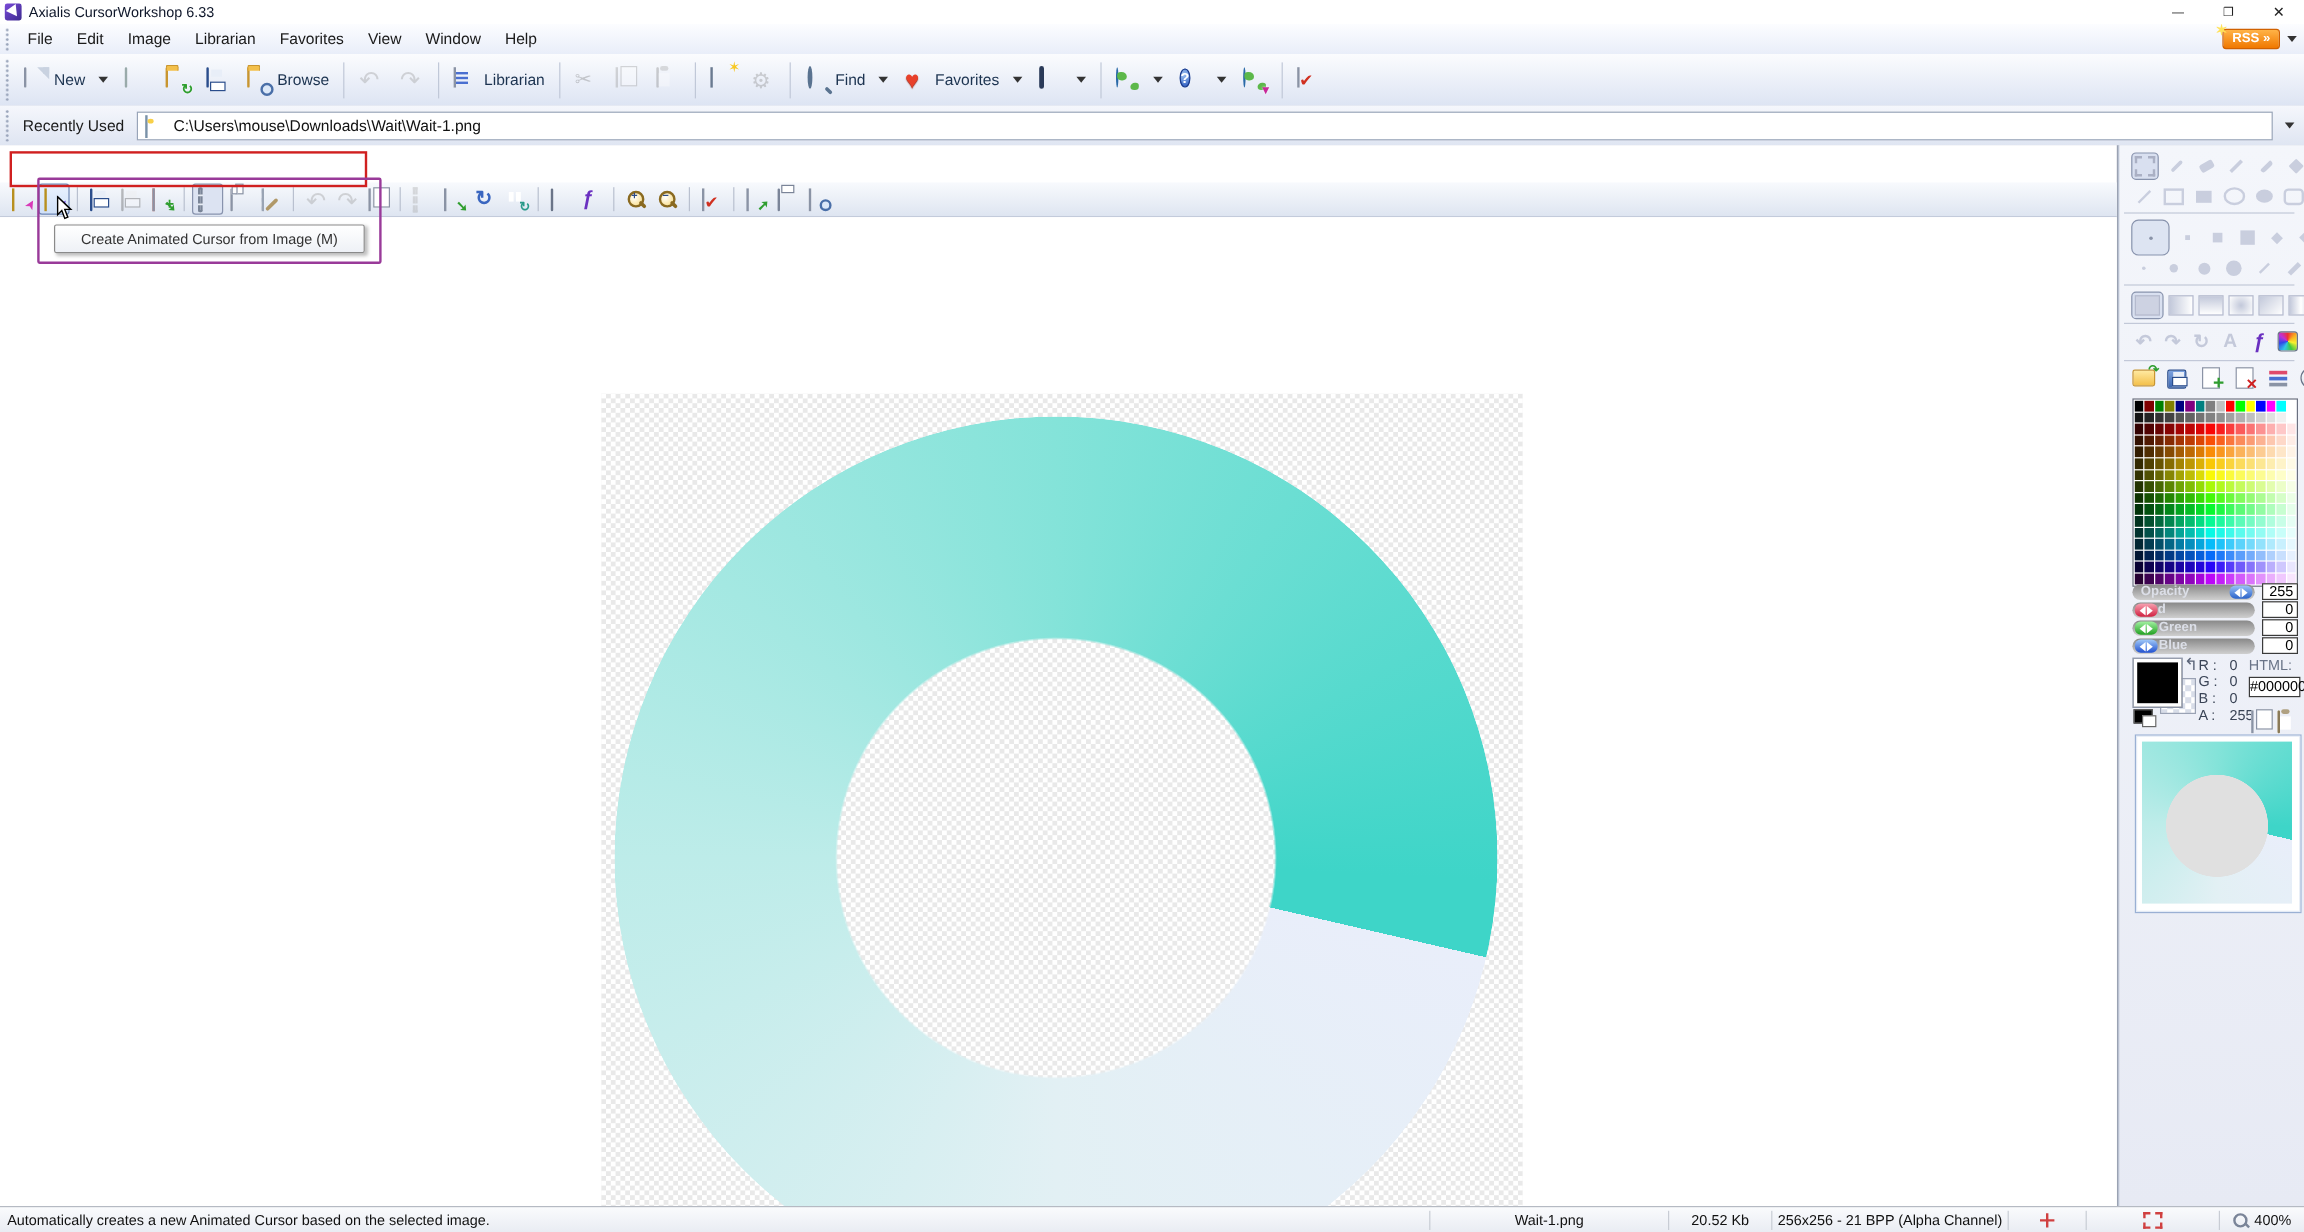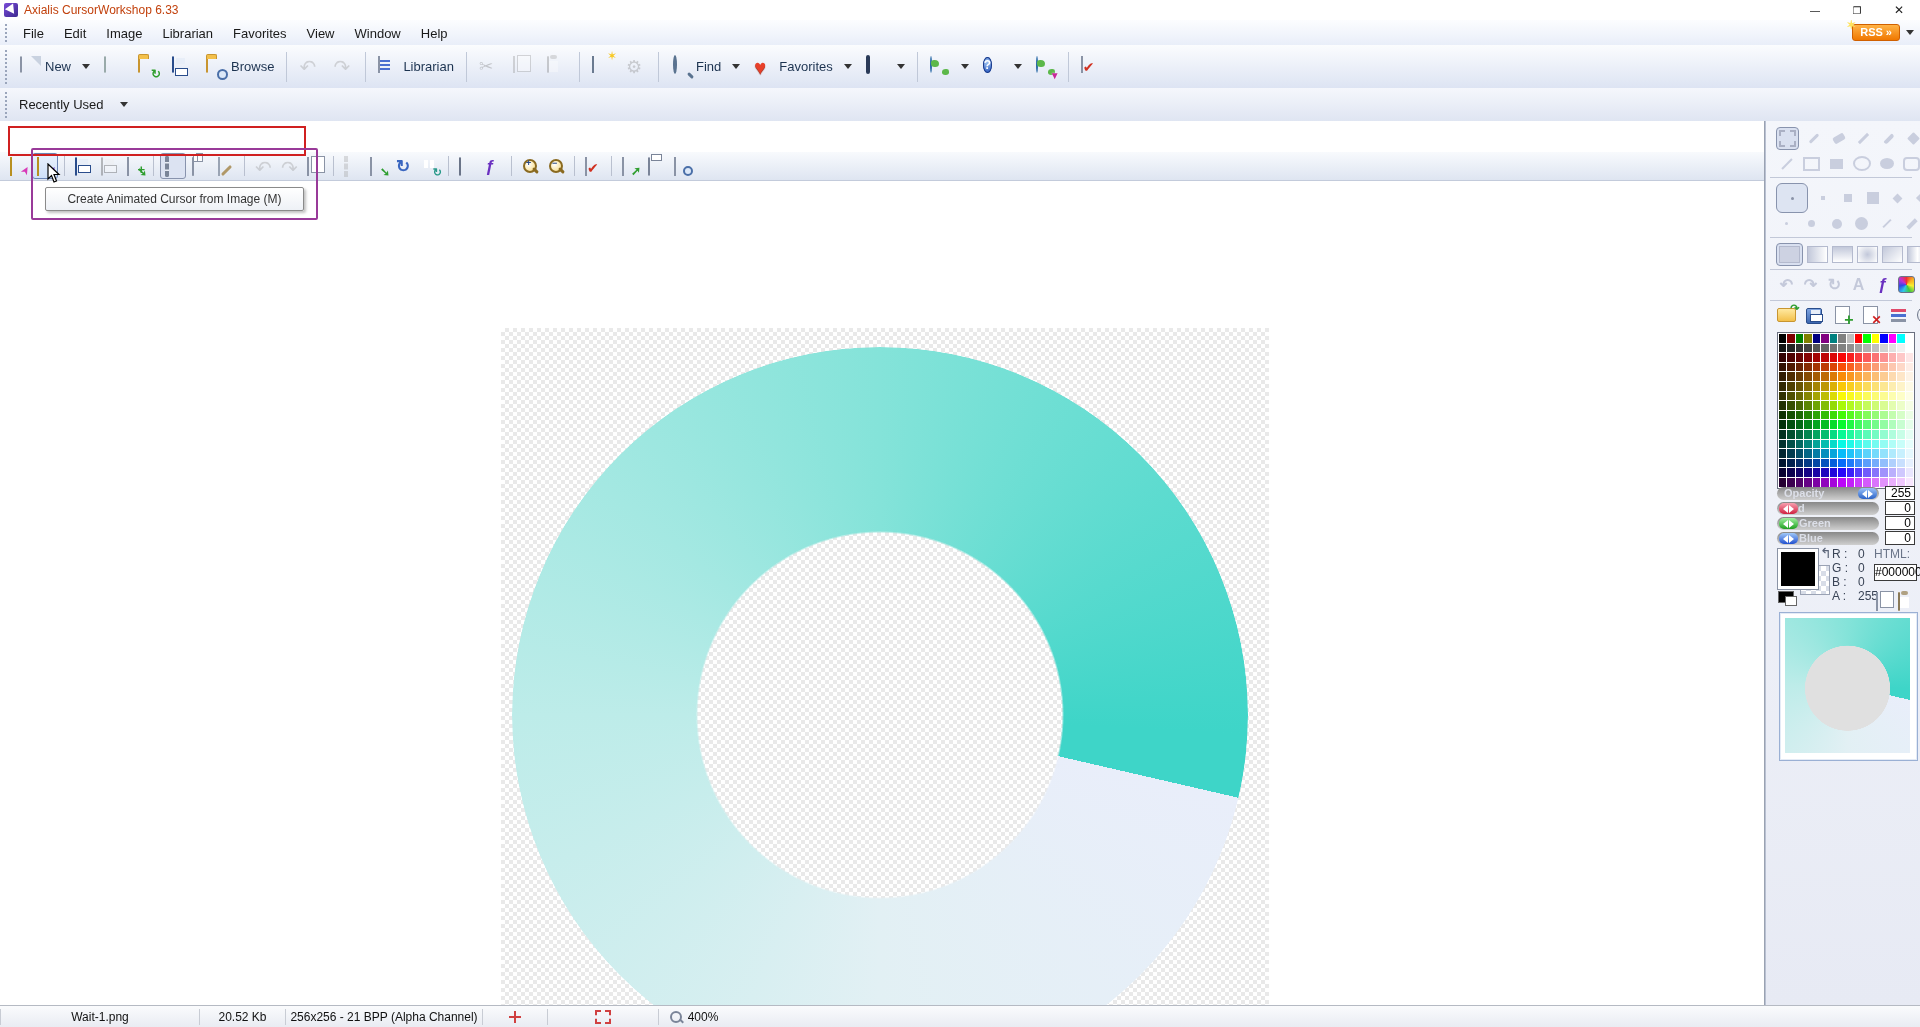"Axialis CursorWorkshop 6.33" #wintitle { color: #c2410c -> #0f172a }
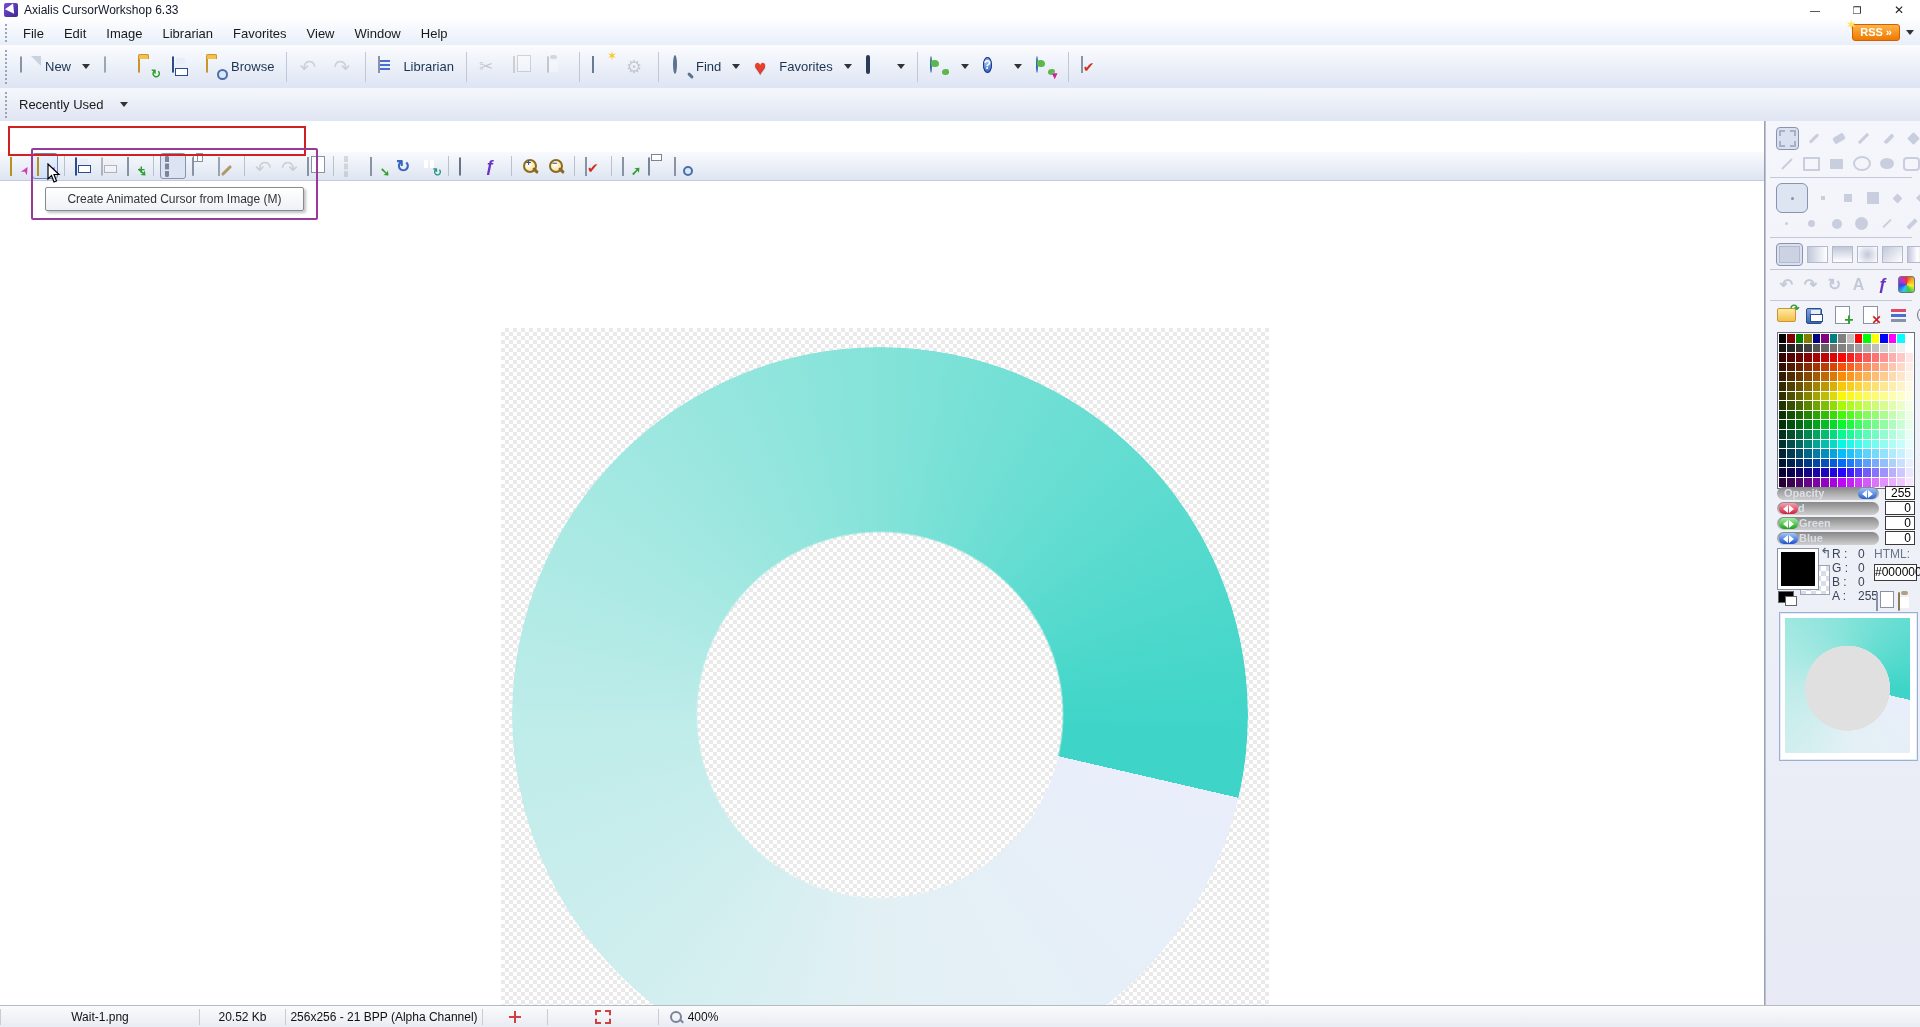"C:\Users\mouse\Downloads\Wait\Wait-1.png" span { html: none -> <span> <span><span></span></span> <span>C:\Users\mouse\Downloads\Wait\Wait-1.png</span> </span> }
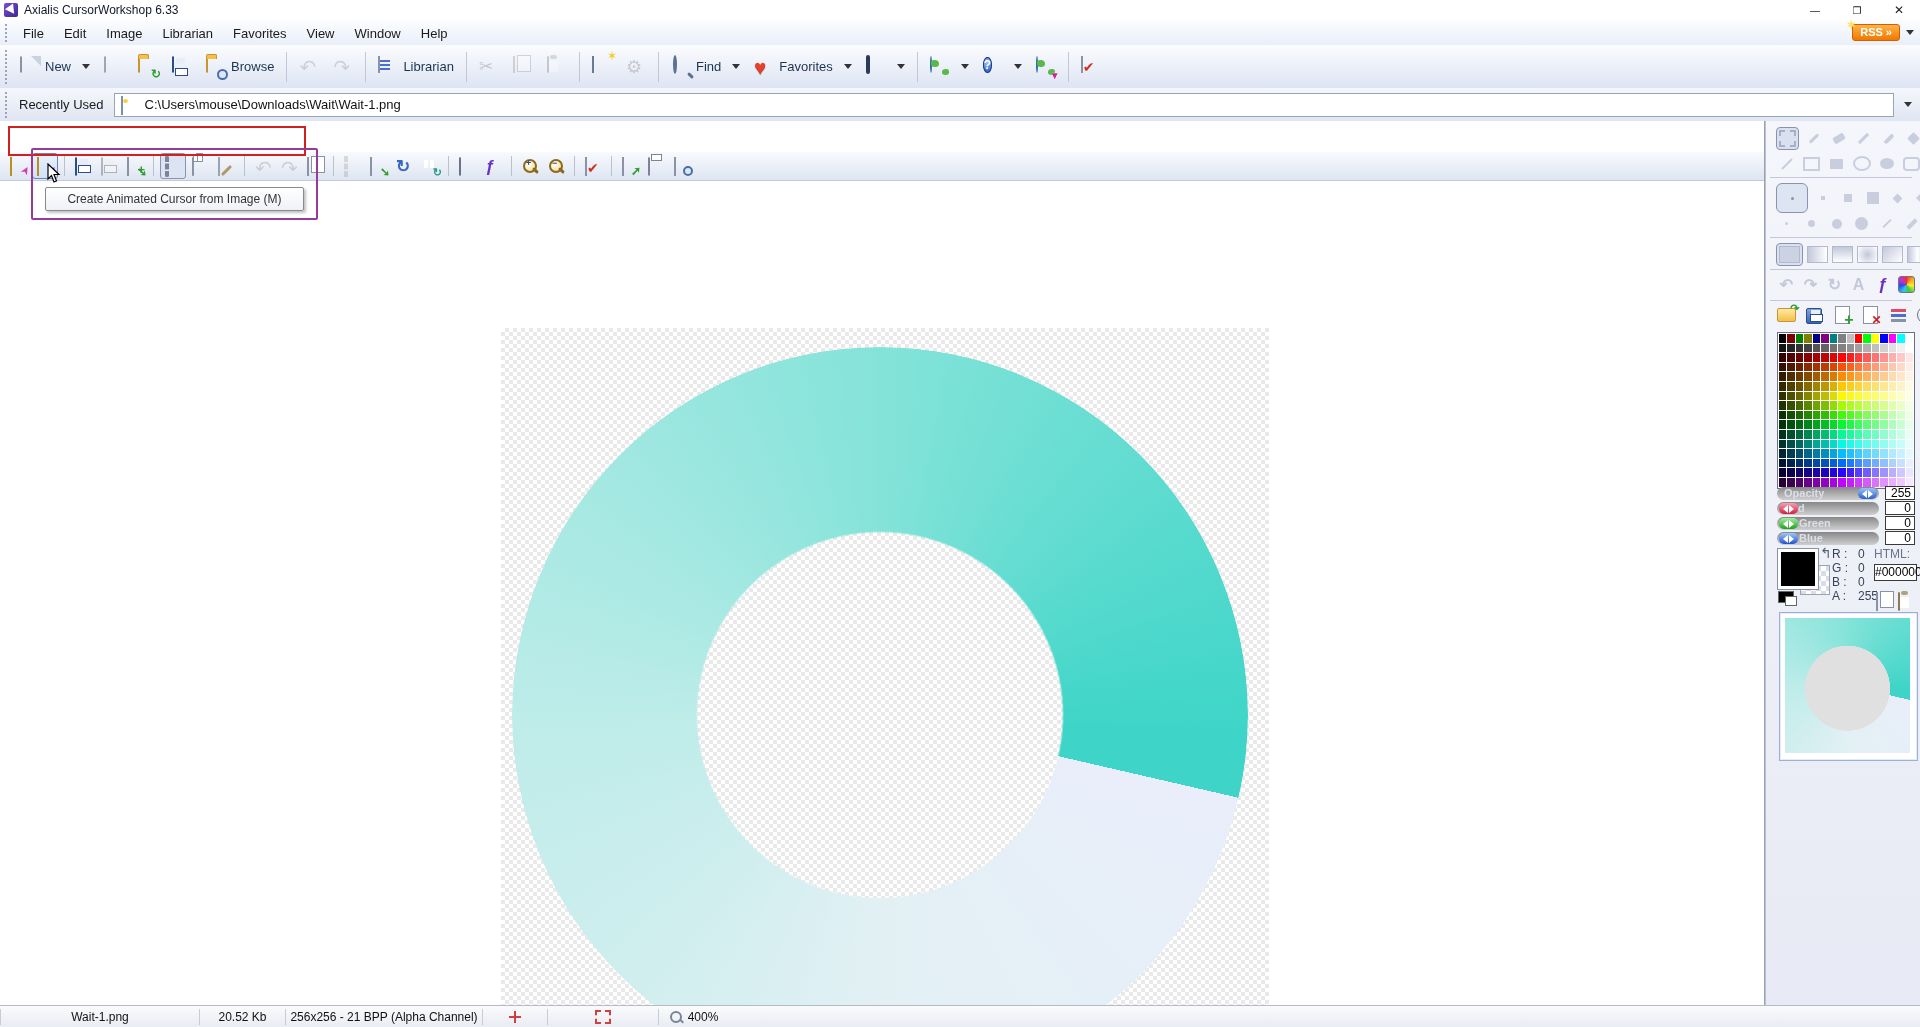"Automatically creates a new Animated" span.scell { html: none -> <span>Automatically creates a new Animated Cursor based on the selected image.</span> }
